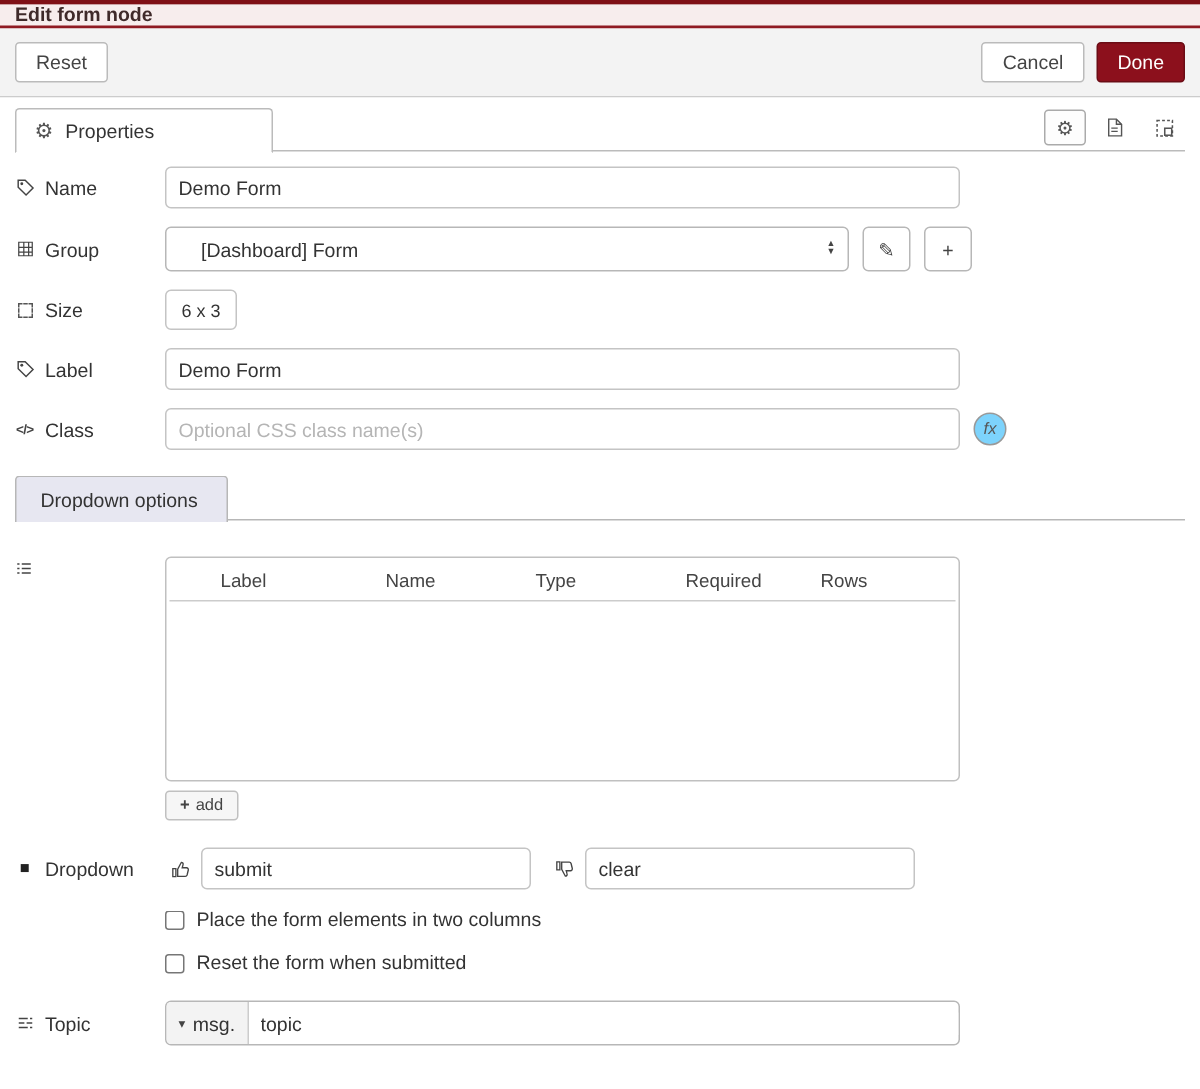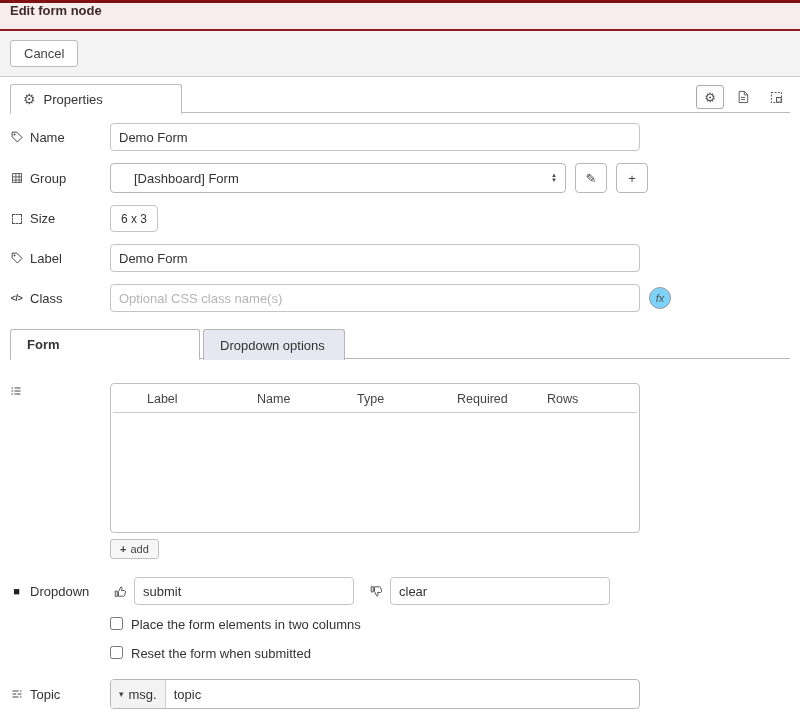"Edit form node" .dlg-header { align-items: flex-start -> flex-end; height: 28px -> 16px }
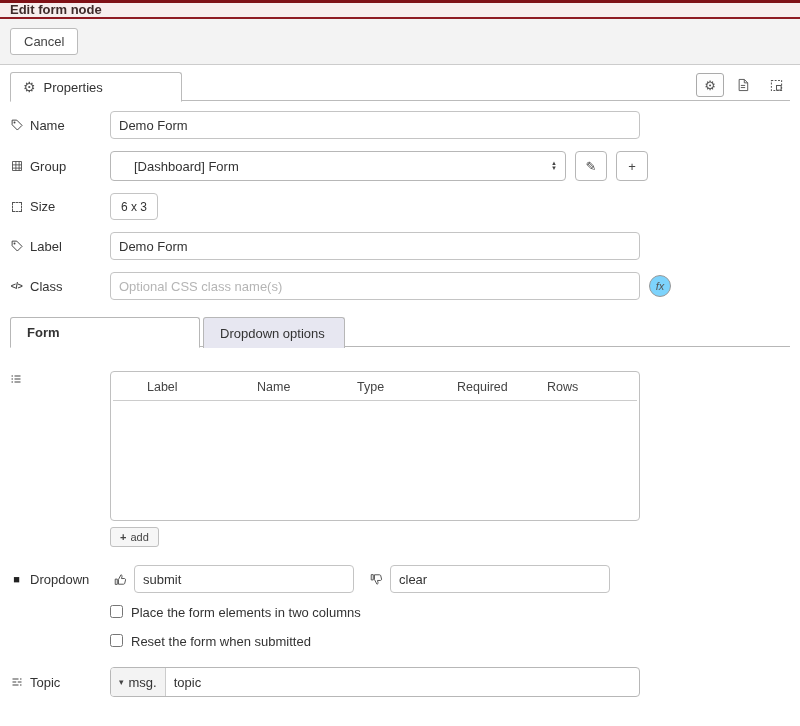"Cancel" button.btn { text: Cancel -> Reset }
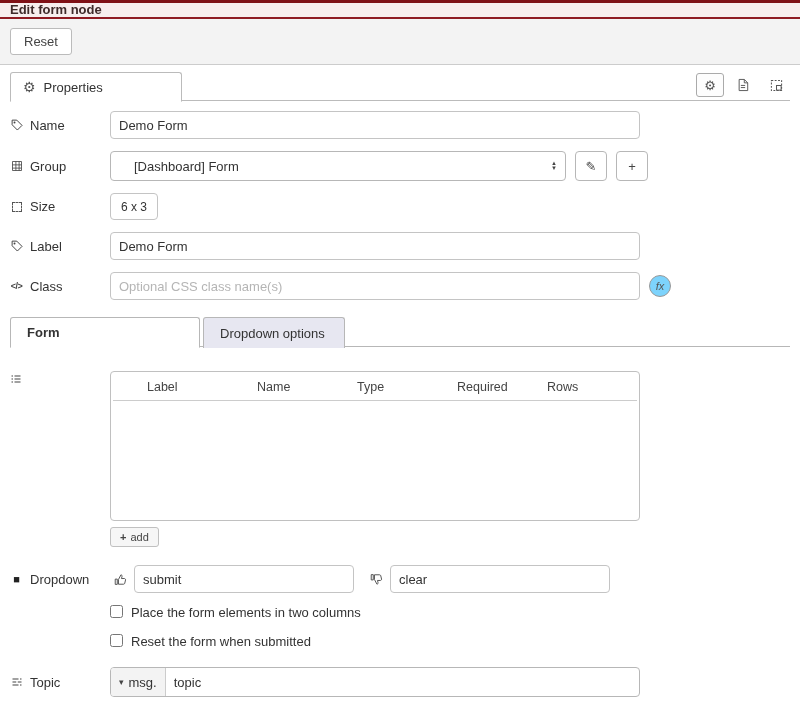"Cancel" div.btn-group { html: none -> <div> <button>Cancel</button> <button>Done</button> </div> }
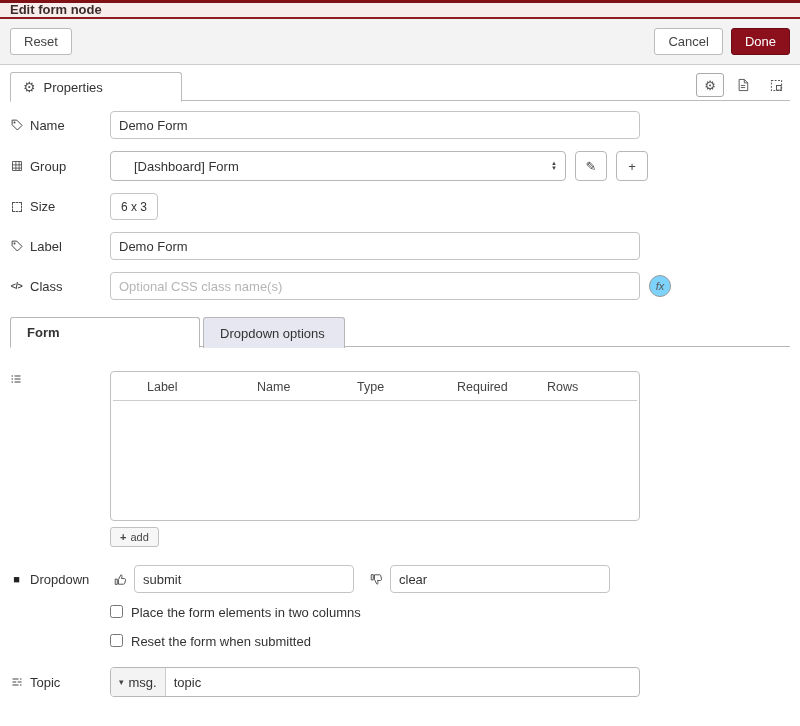"Form" div.subtab { html: <div> <span>Form</span> </div> -> none }
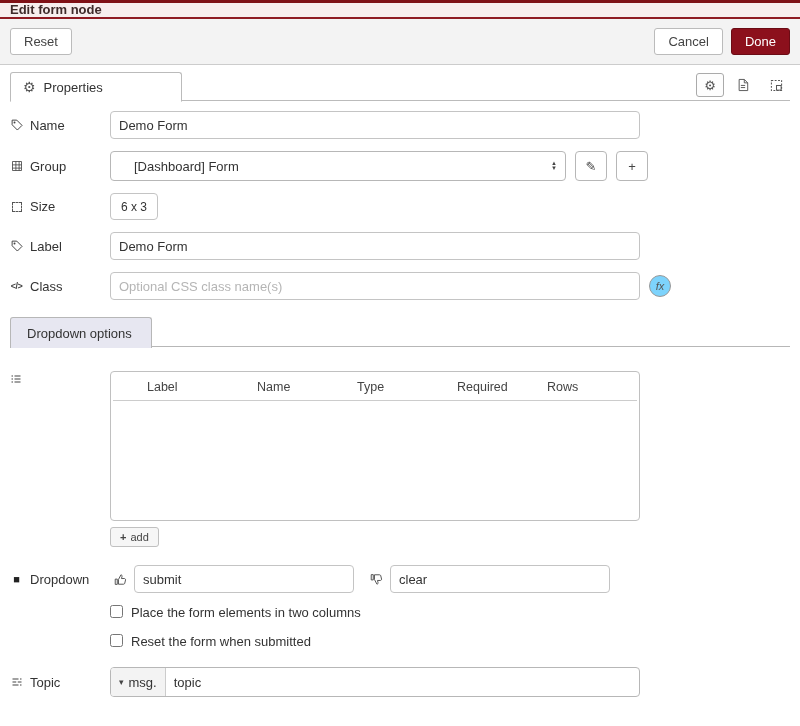"Place the form elements in" .check-row { align-items: flex-start -> flex-end }
